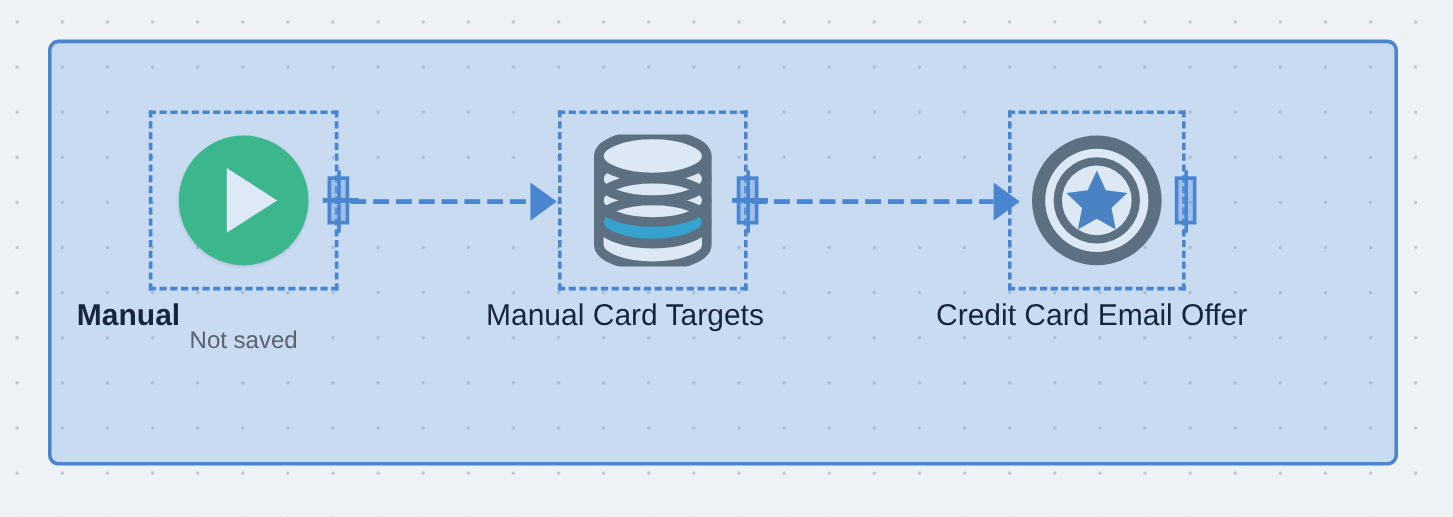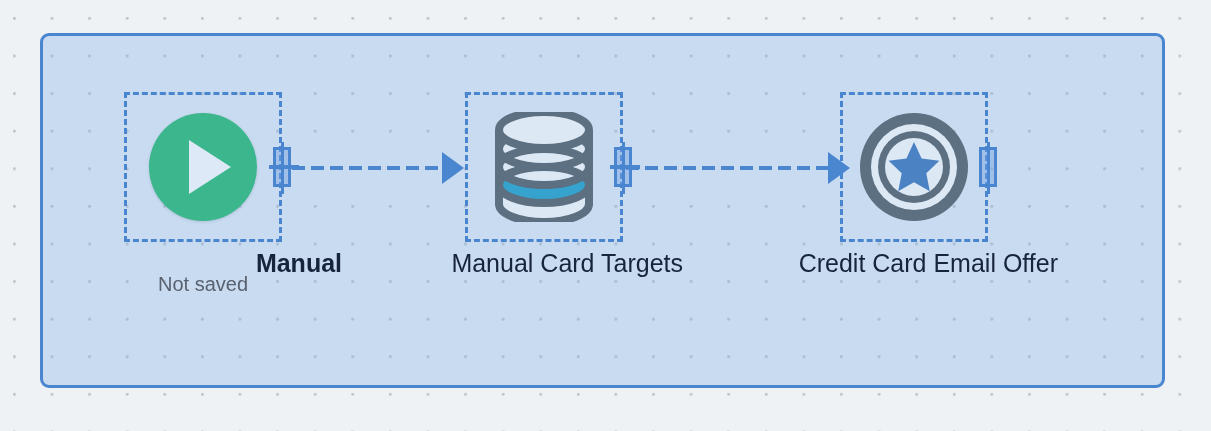"Manual" .node-label { text-align: right -> left }
